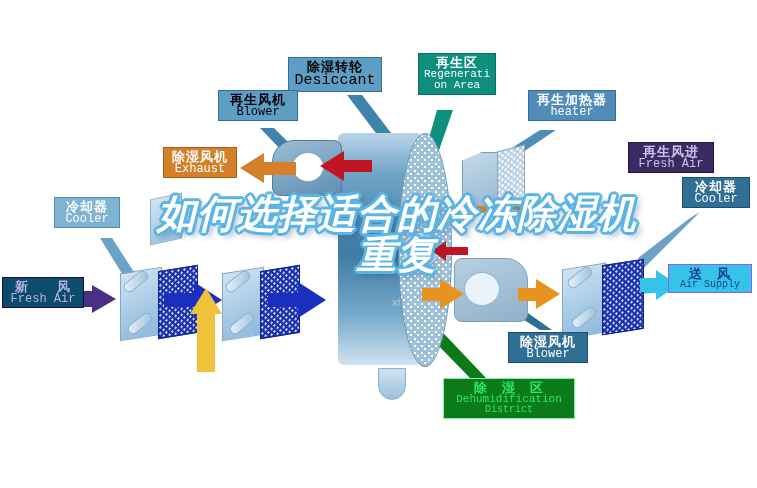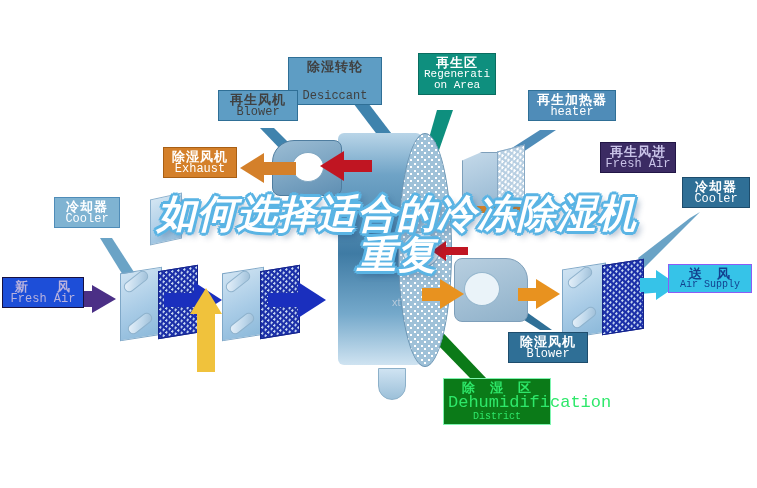"除湿转轮" .lb-blue { color: #404040 -> #000000 }
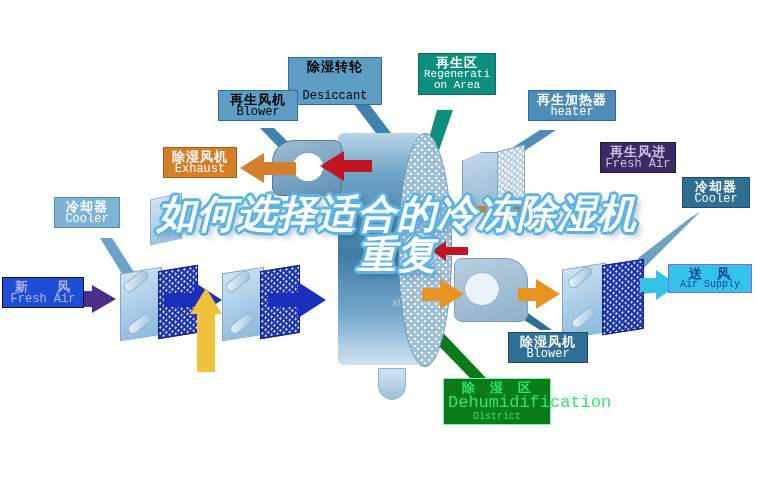"Desiccant" span.en { font-size: 12px -> 15px; margin-top: 17px -> none }
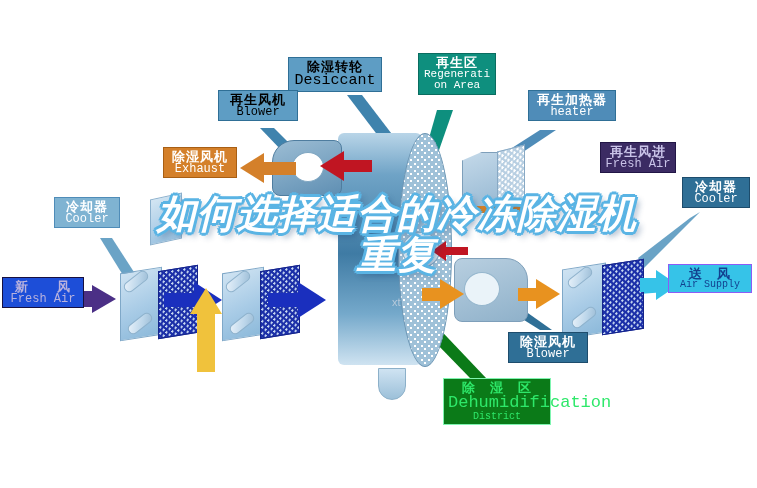"再生风进" div.lbl { left: 600px -> 628px; width: 76px -> 86px }
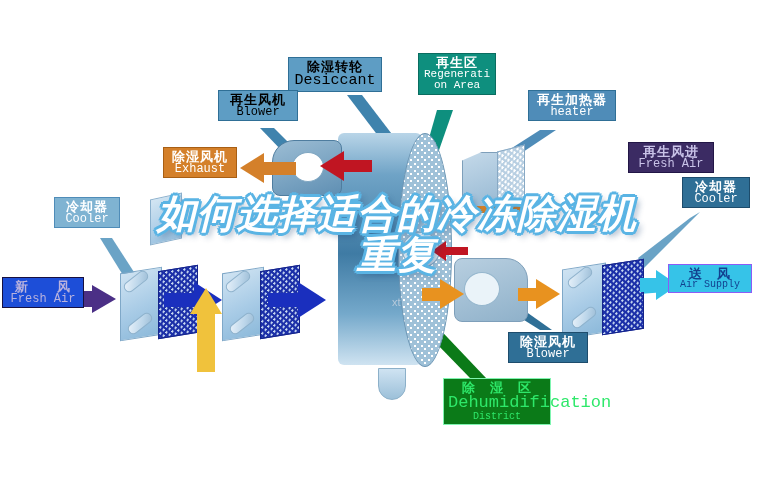"新 风" .lb-navy { background: #1d4ed8 -> #0c4a6e }
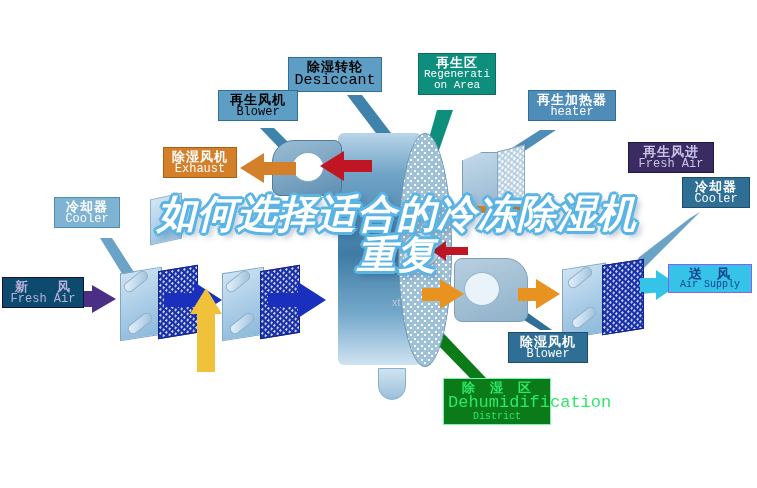"除 湿 区" div.lbl { width: 108px -> 132px }
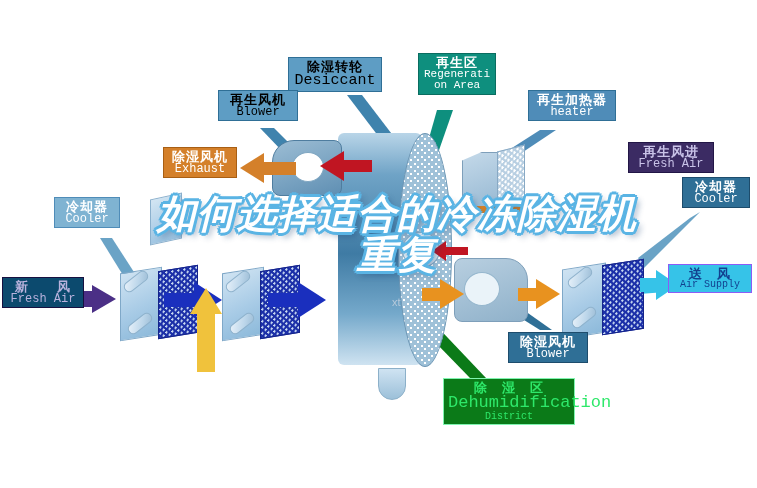"Dehumidification" span.en { font-size: 17px -> 11px }
